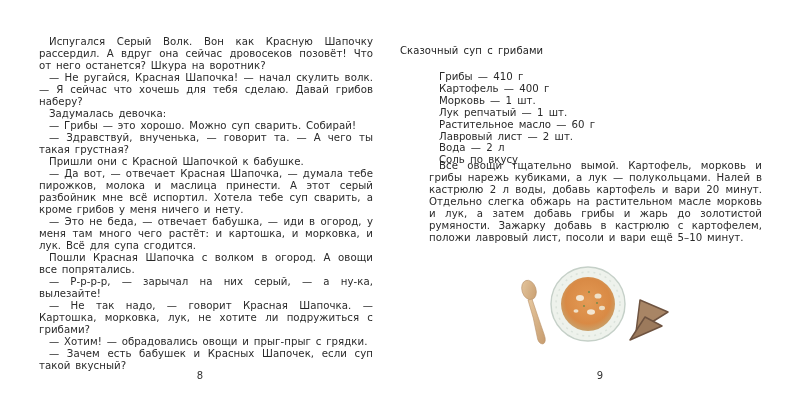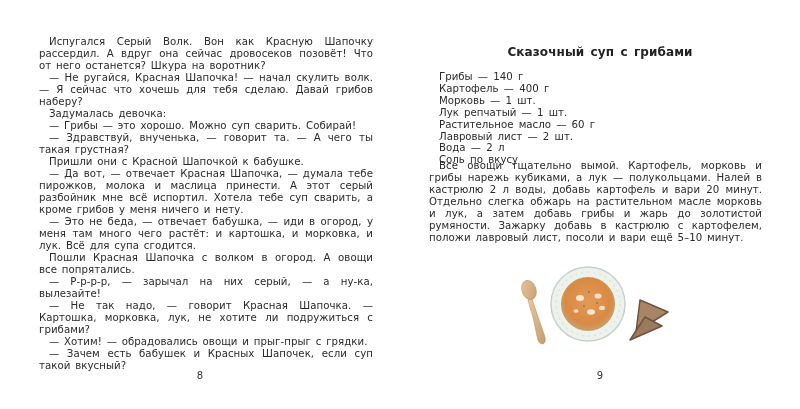"Сказочный суп с грибами" .recipe-title { font-size: 12px -> 10px; font-weight: bold -> normal; text-align: center -> none }
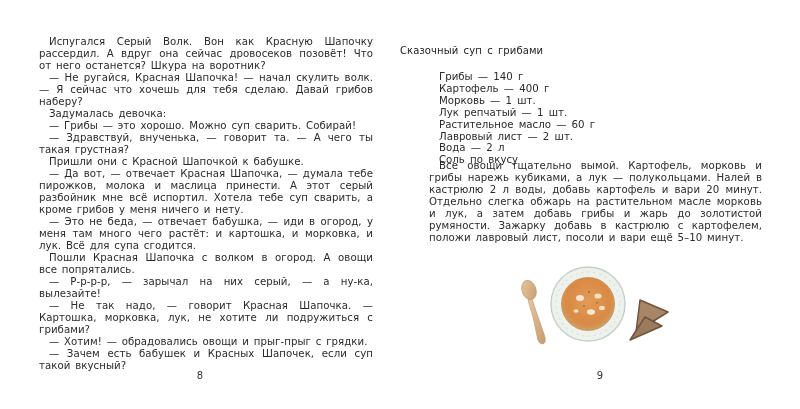"Грибы — 140 г" li { text: 140 -> 410 }
